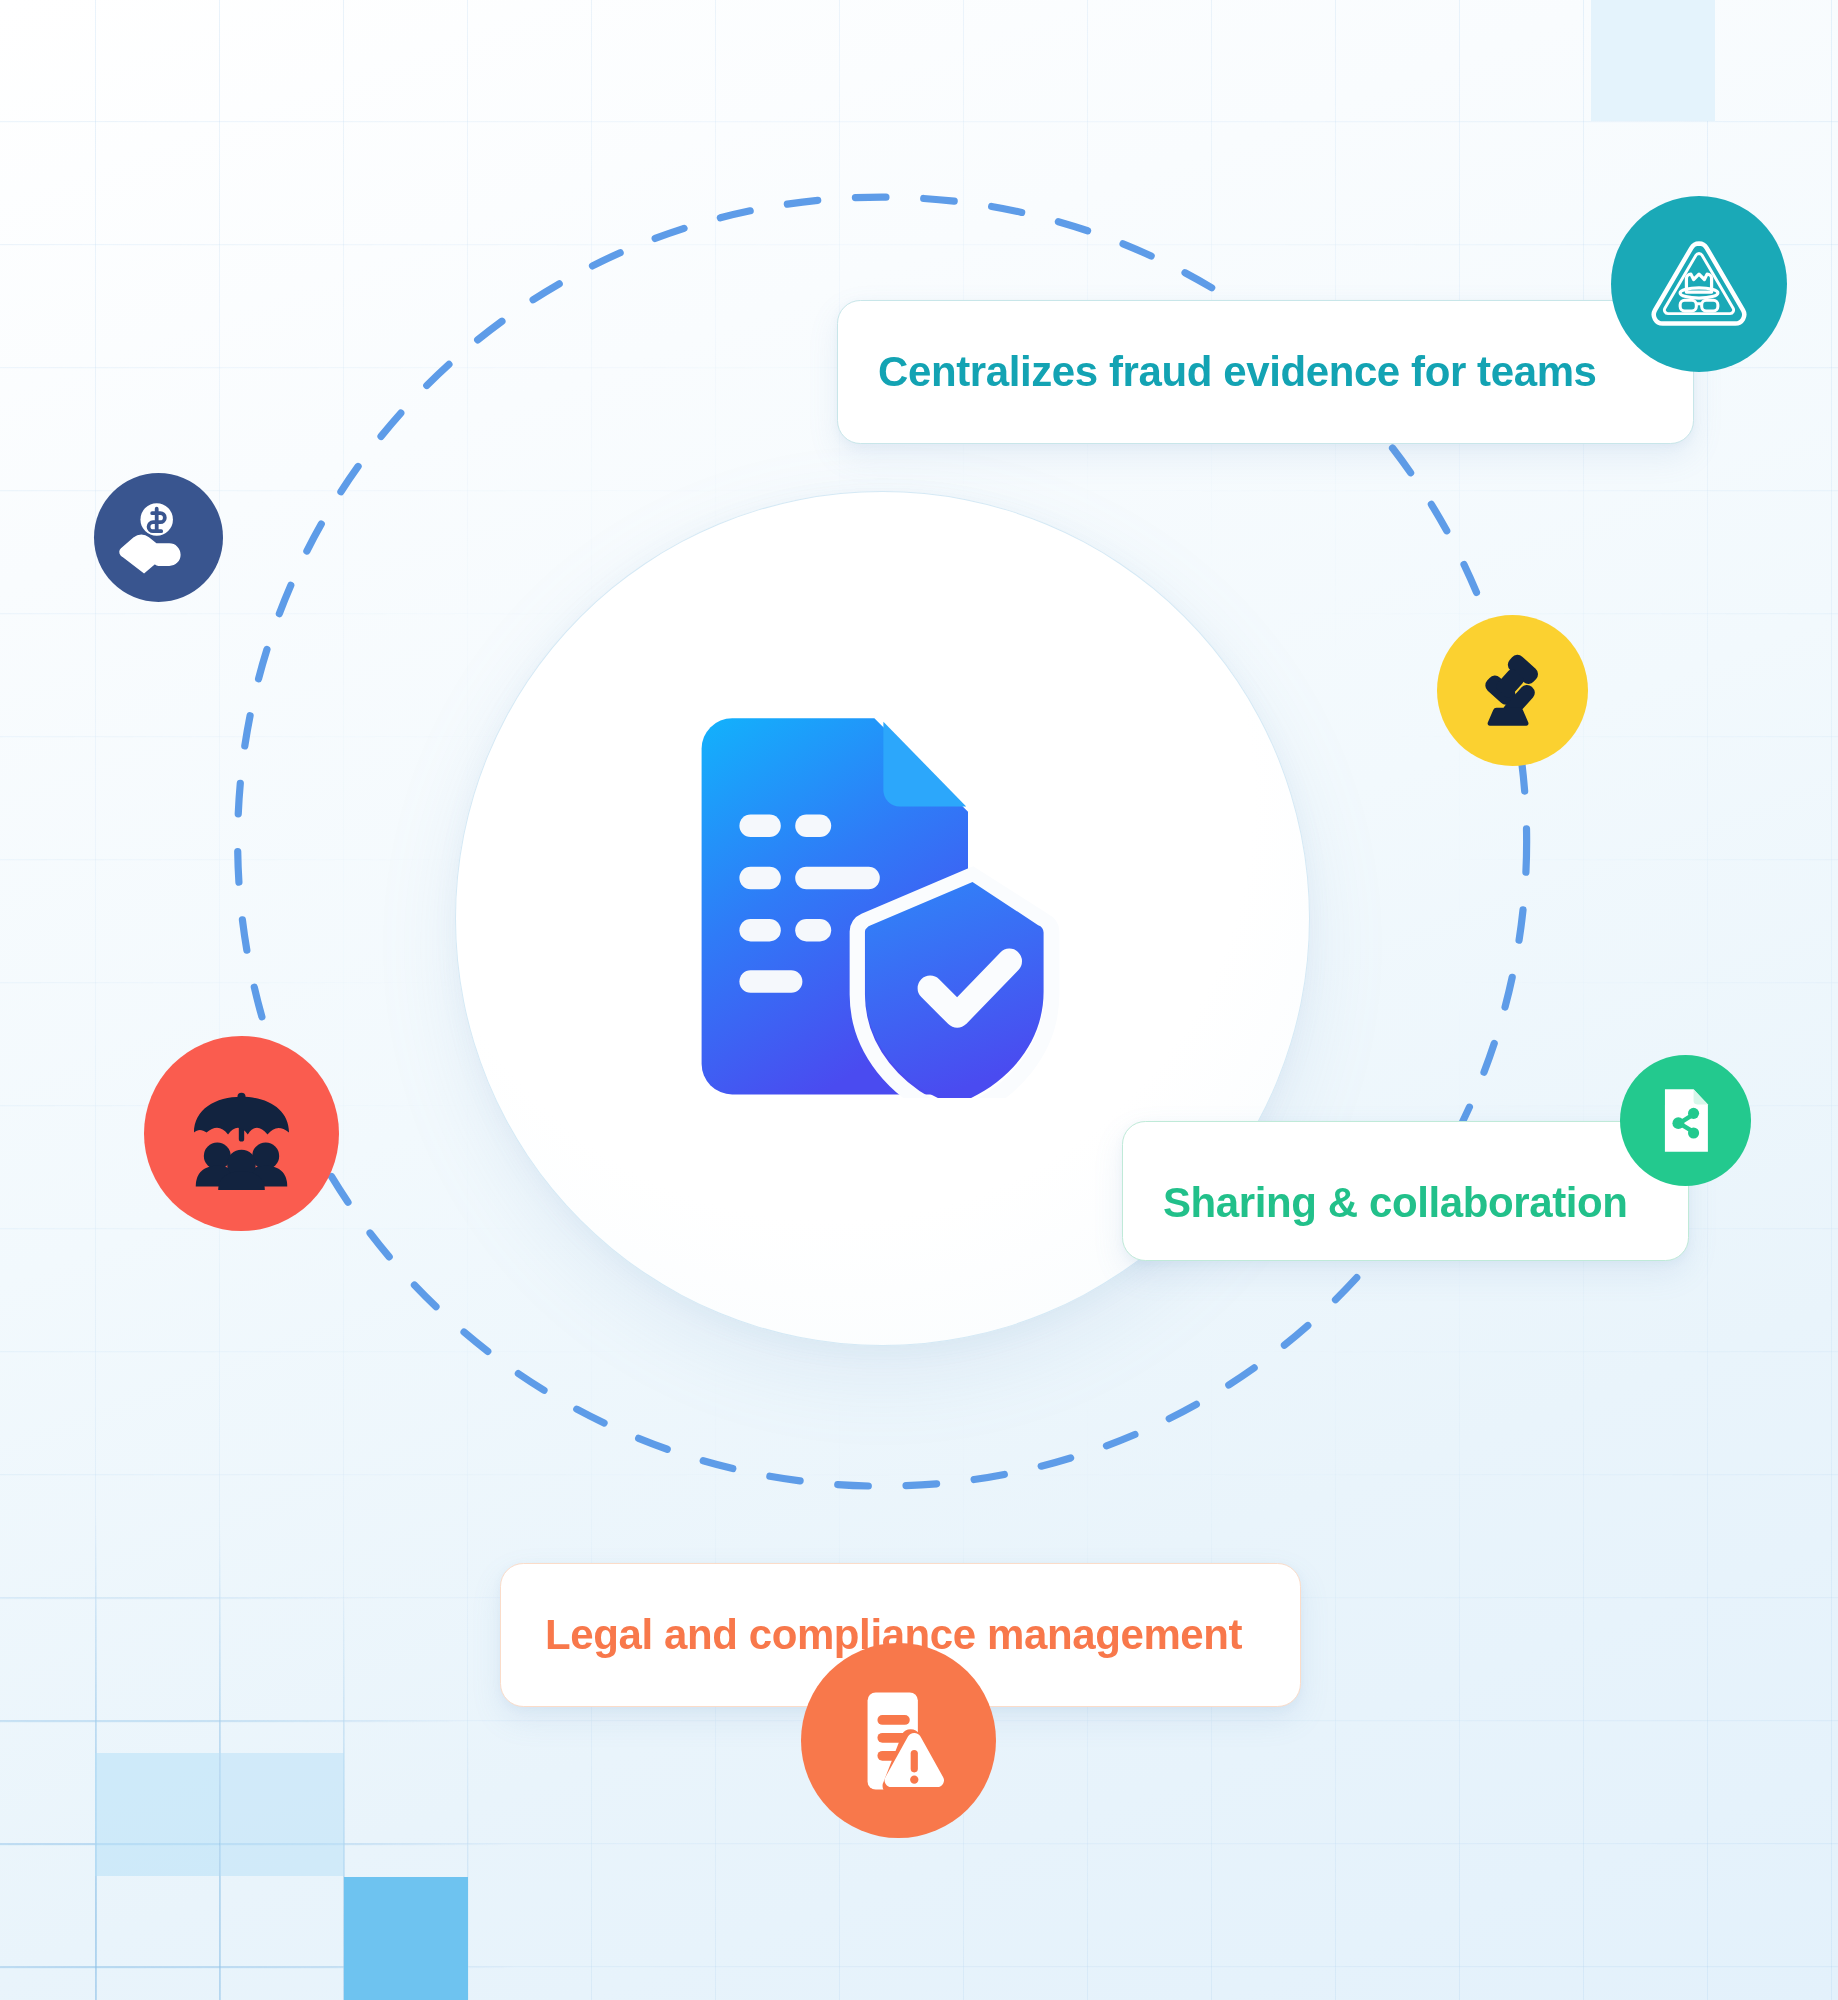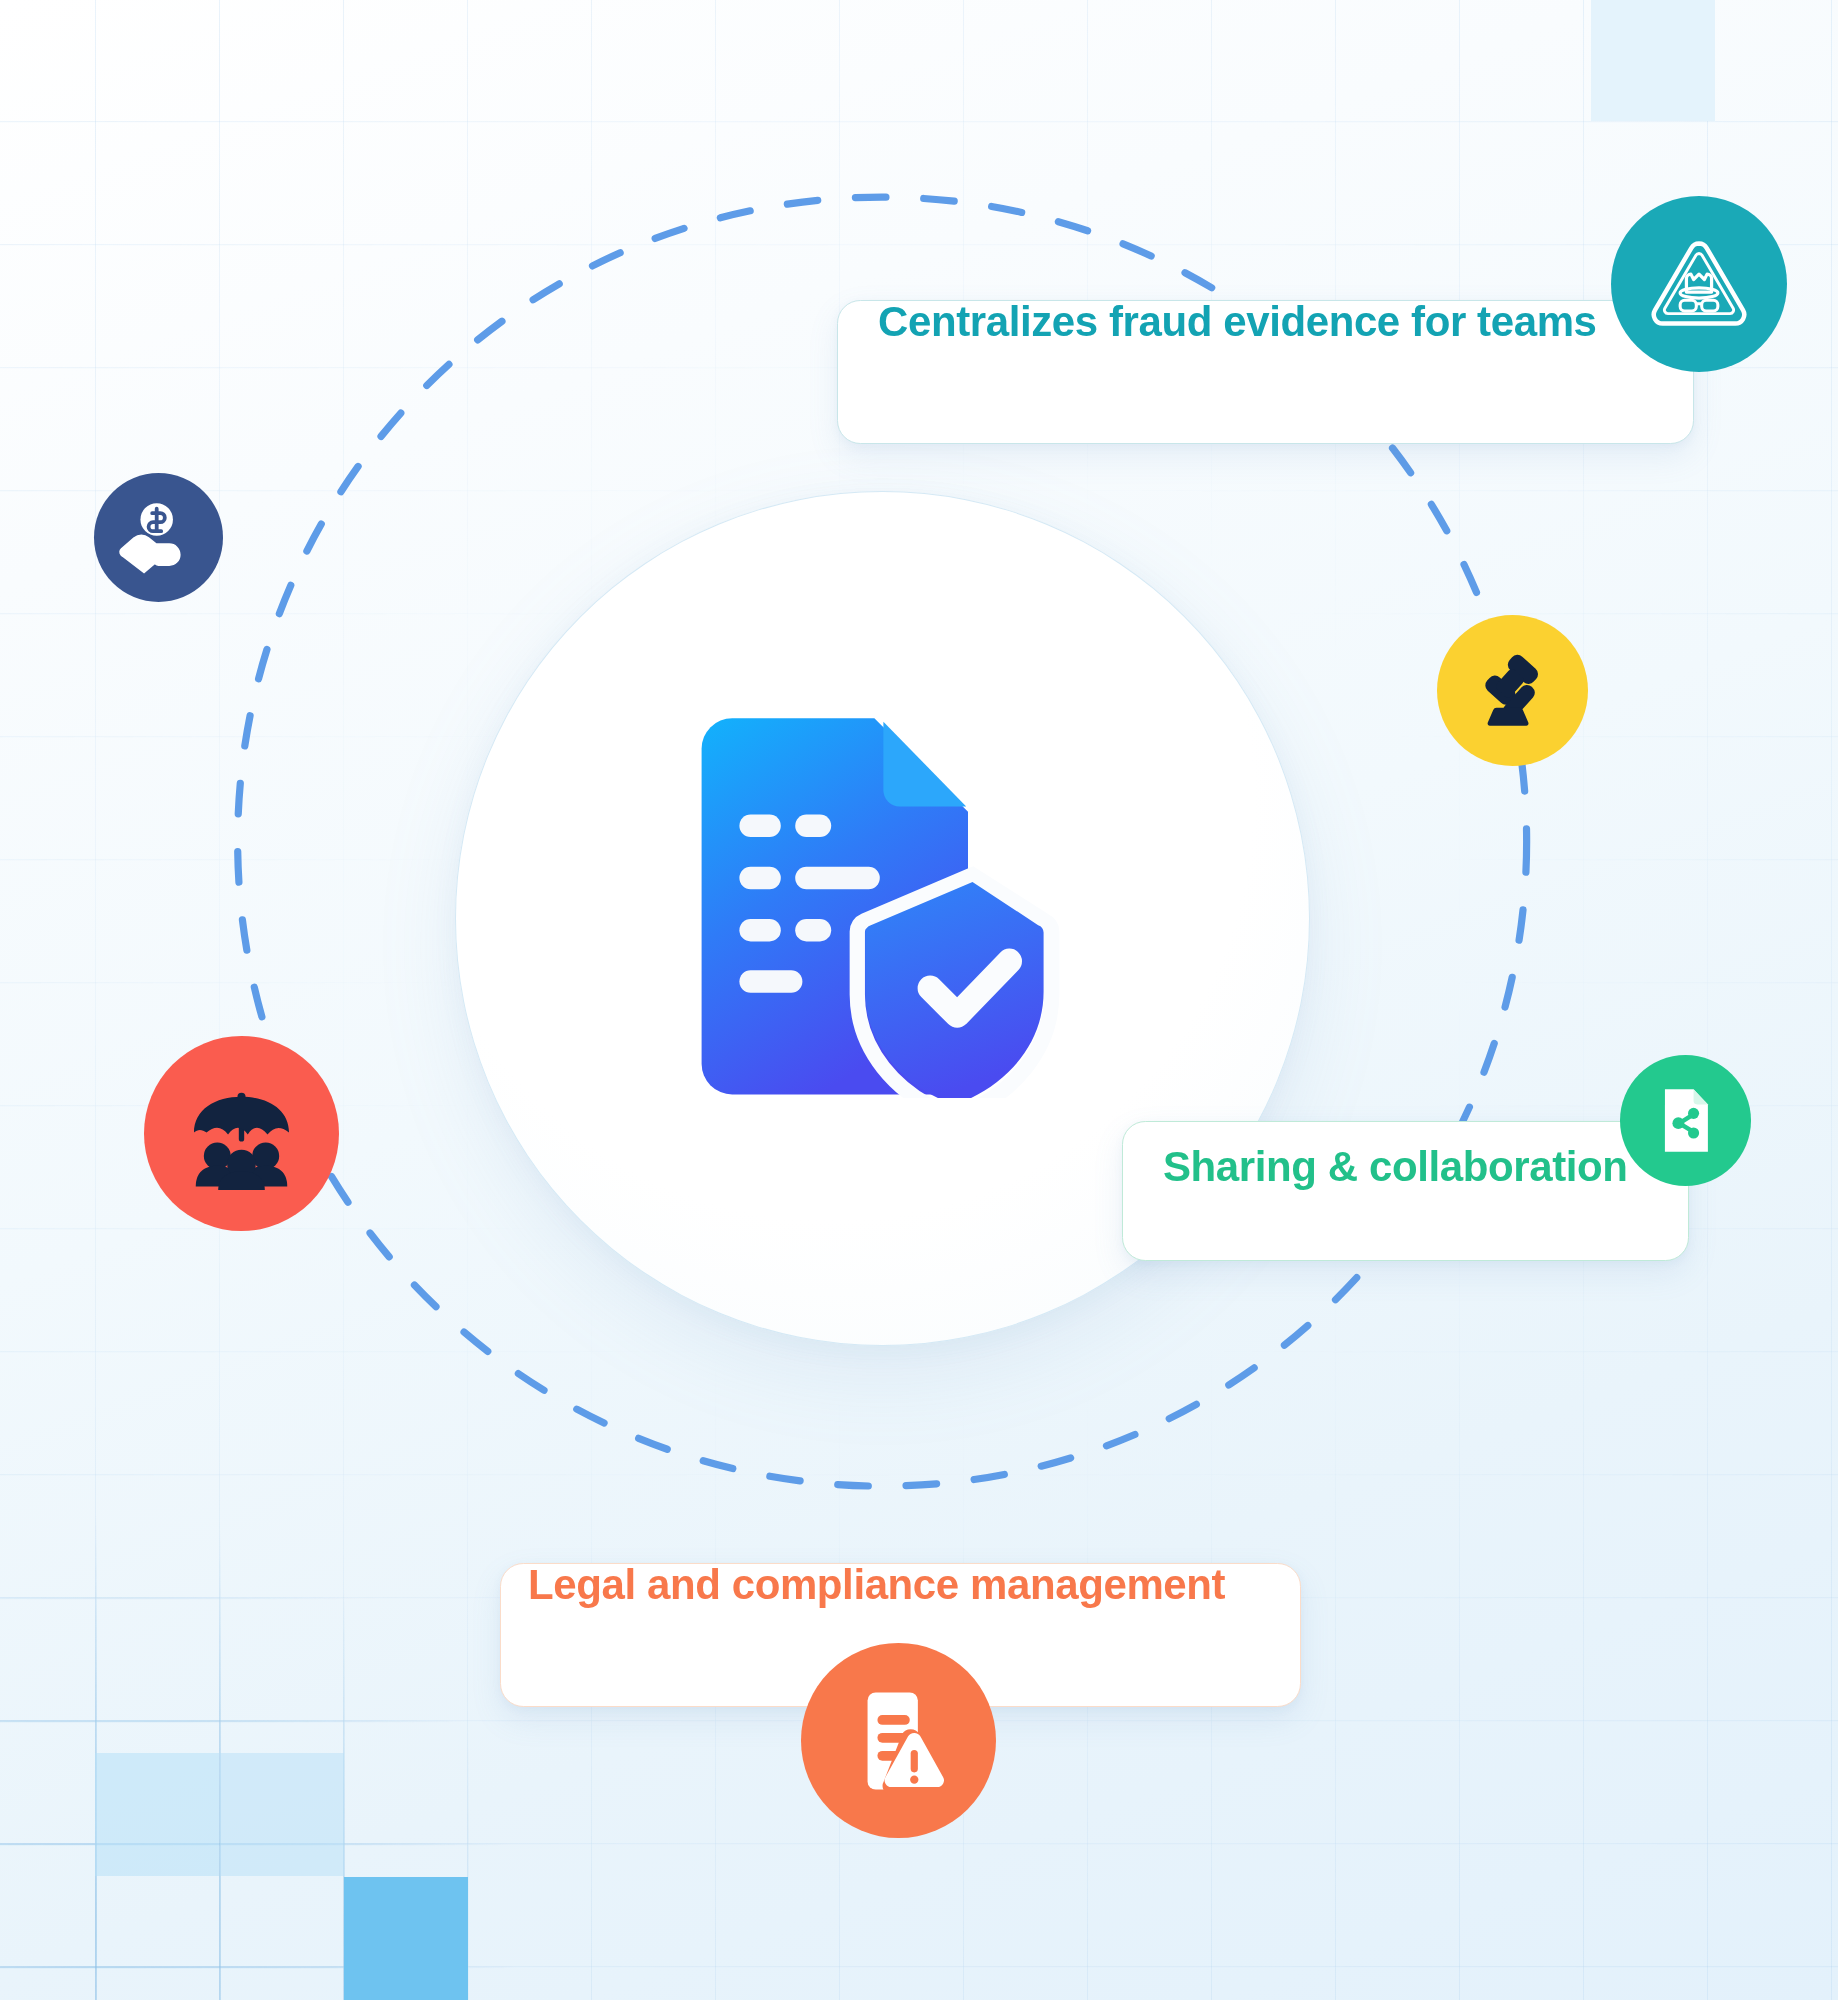"Centralizes fraud evidence for teams" .pill { align-items: none -> center }
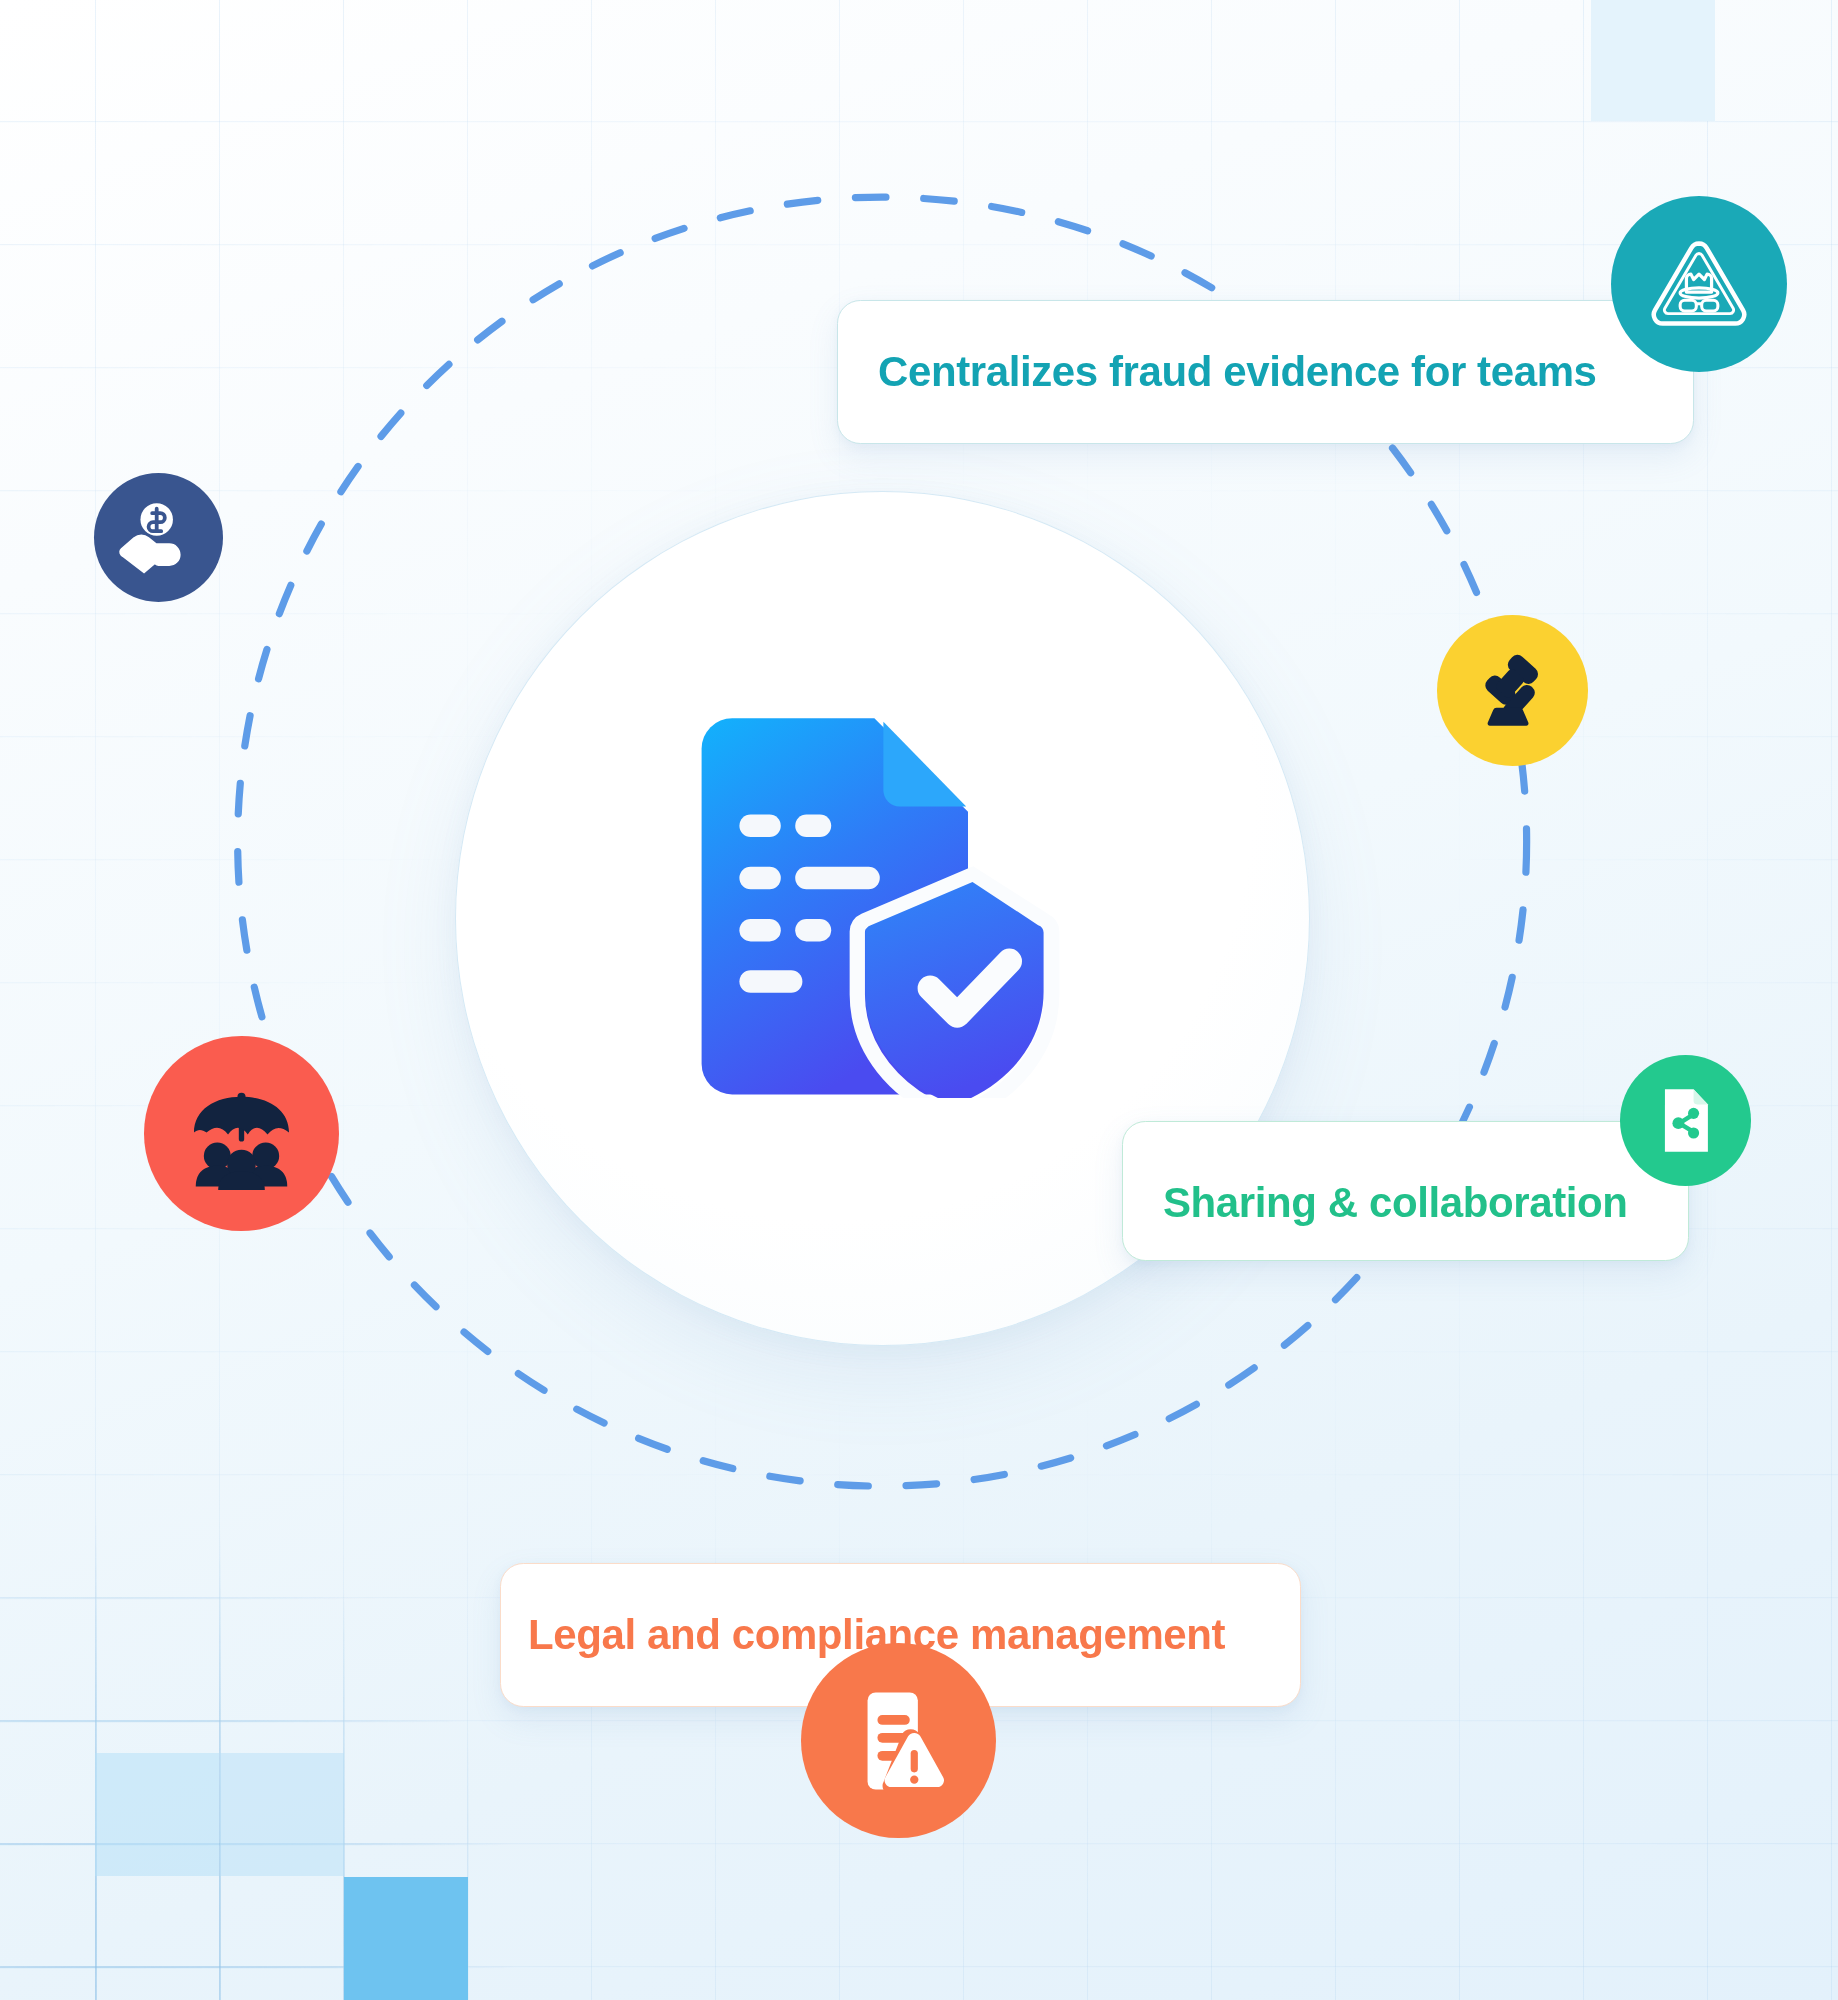"Legal and compliance management" #pill-legal .pill-label { padding-left: 27px -> 44px }
